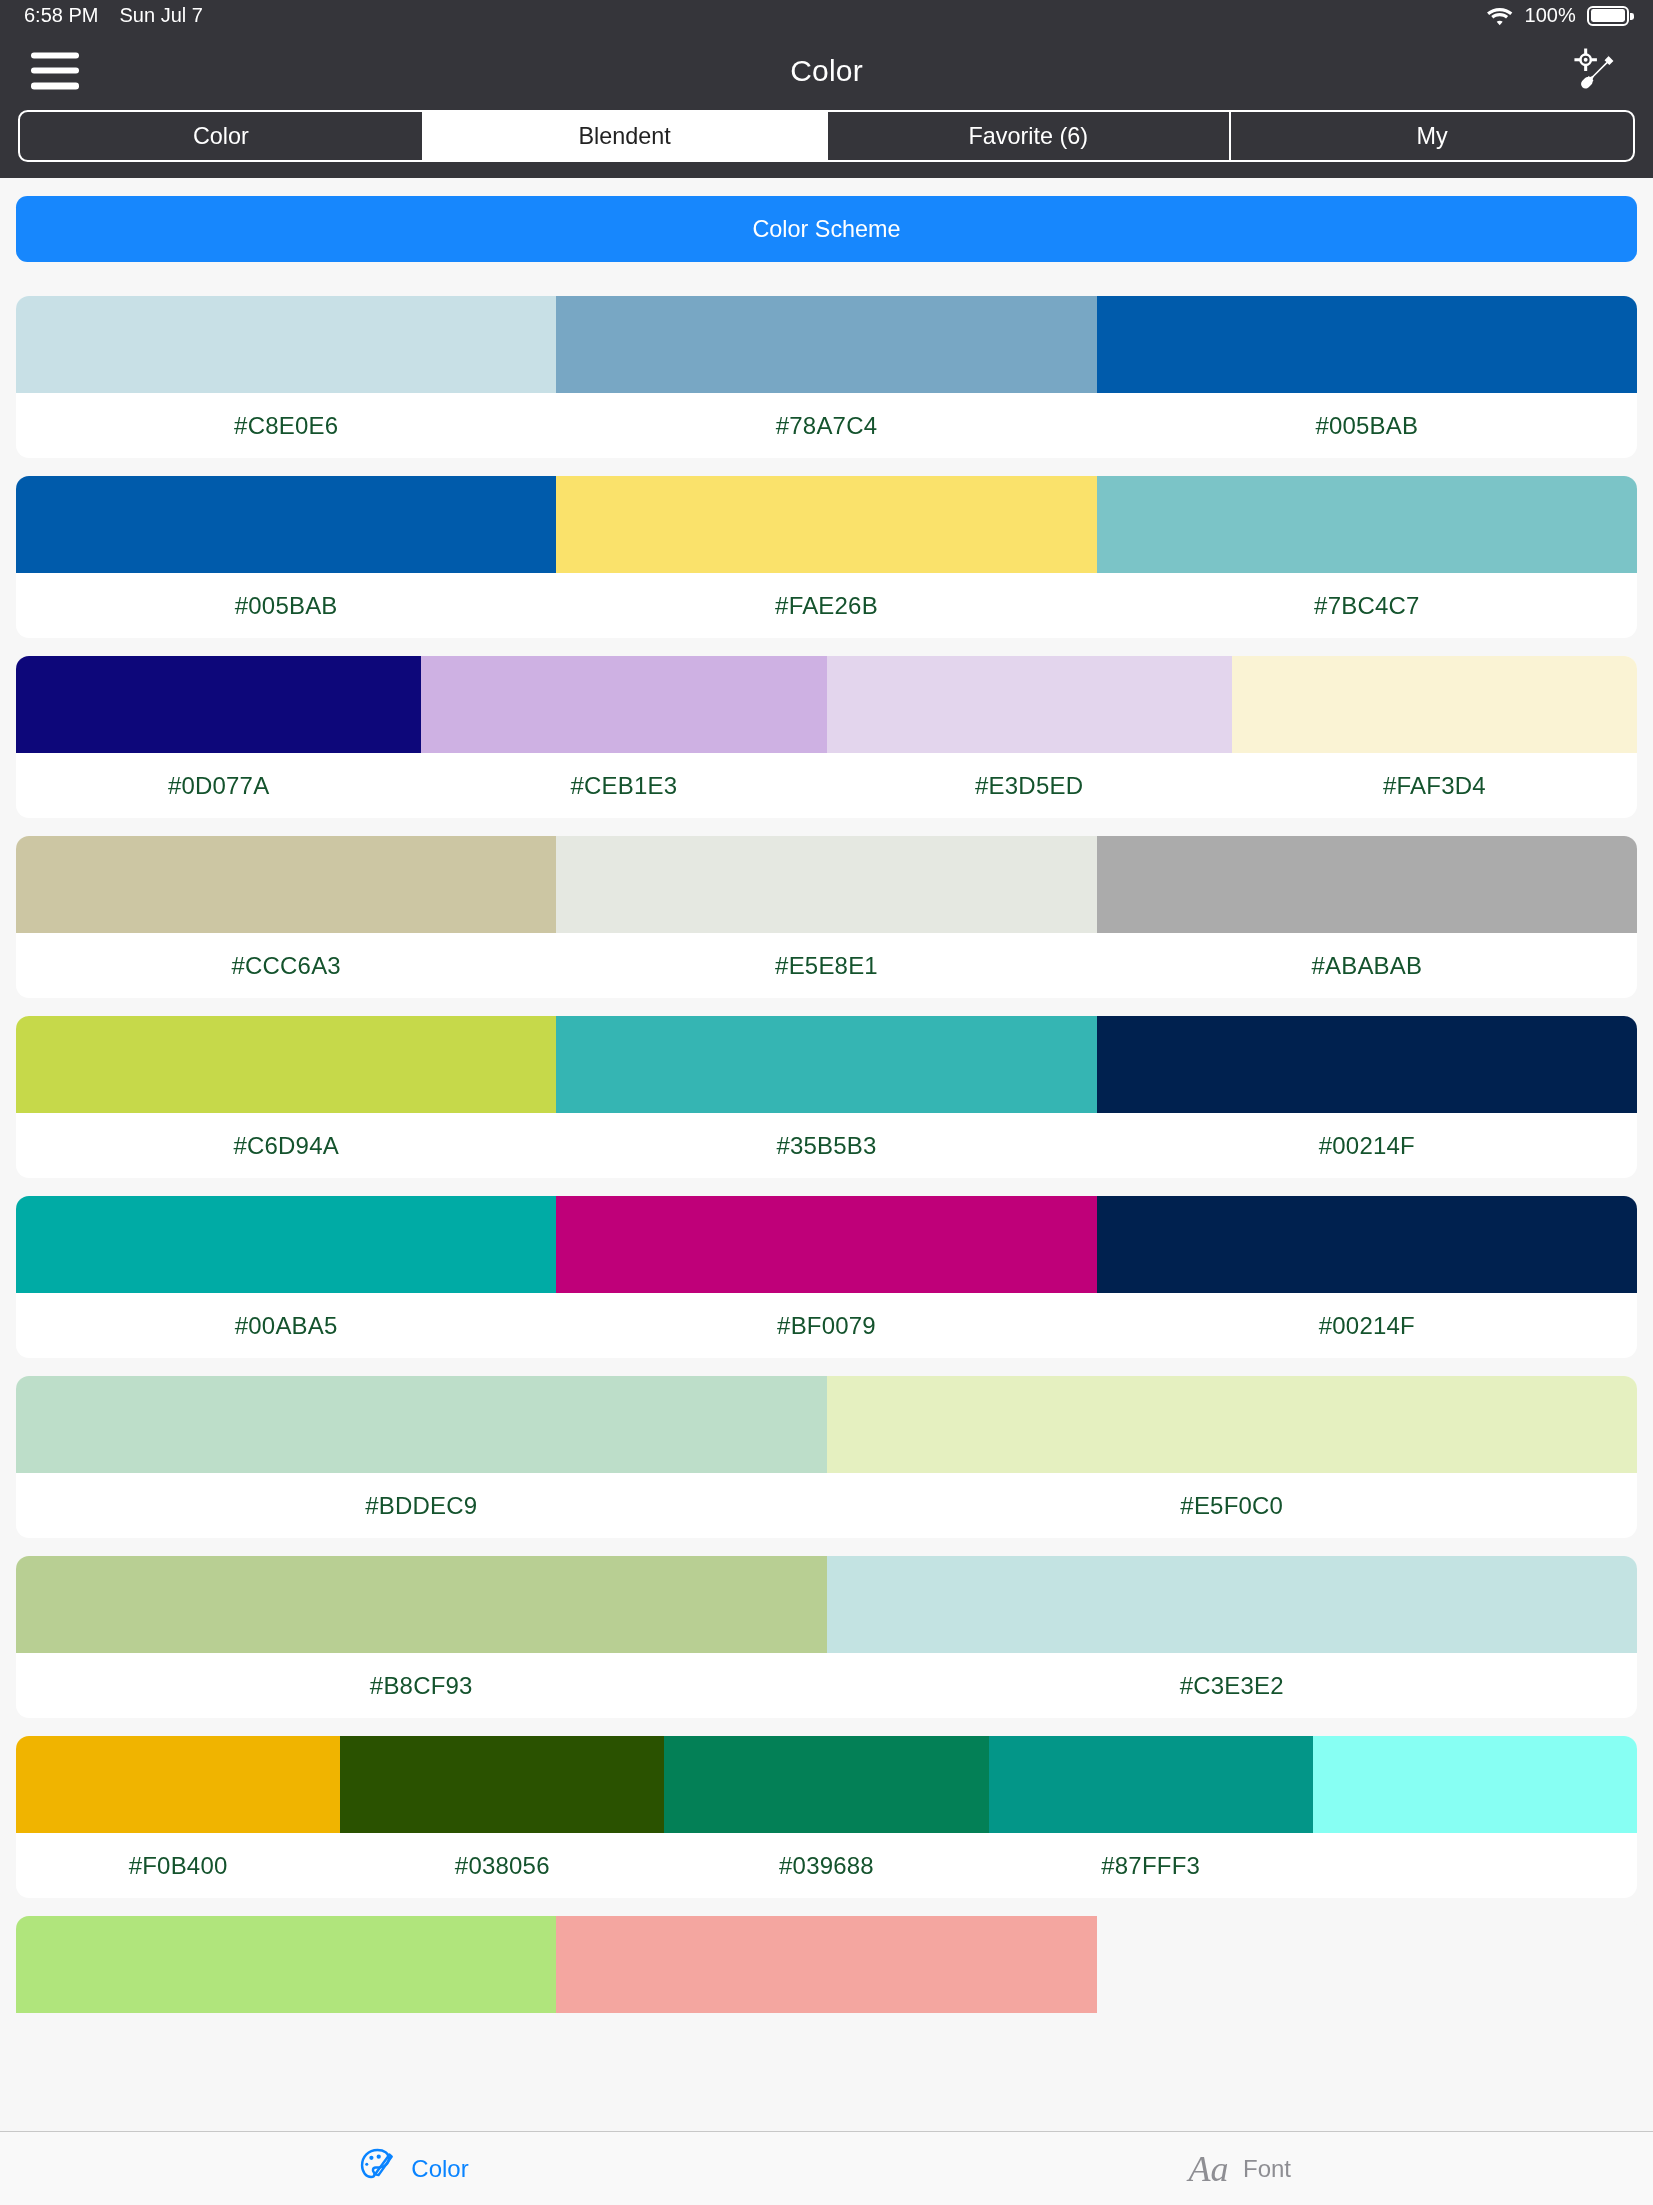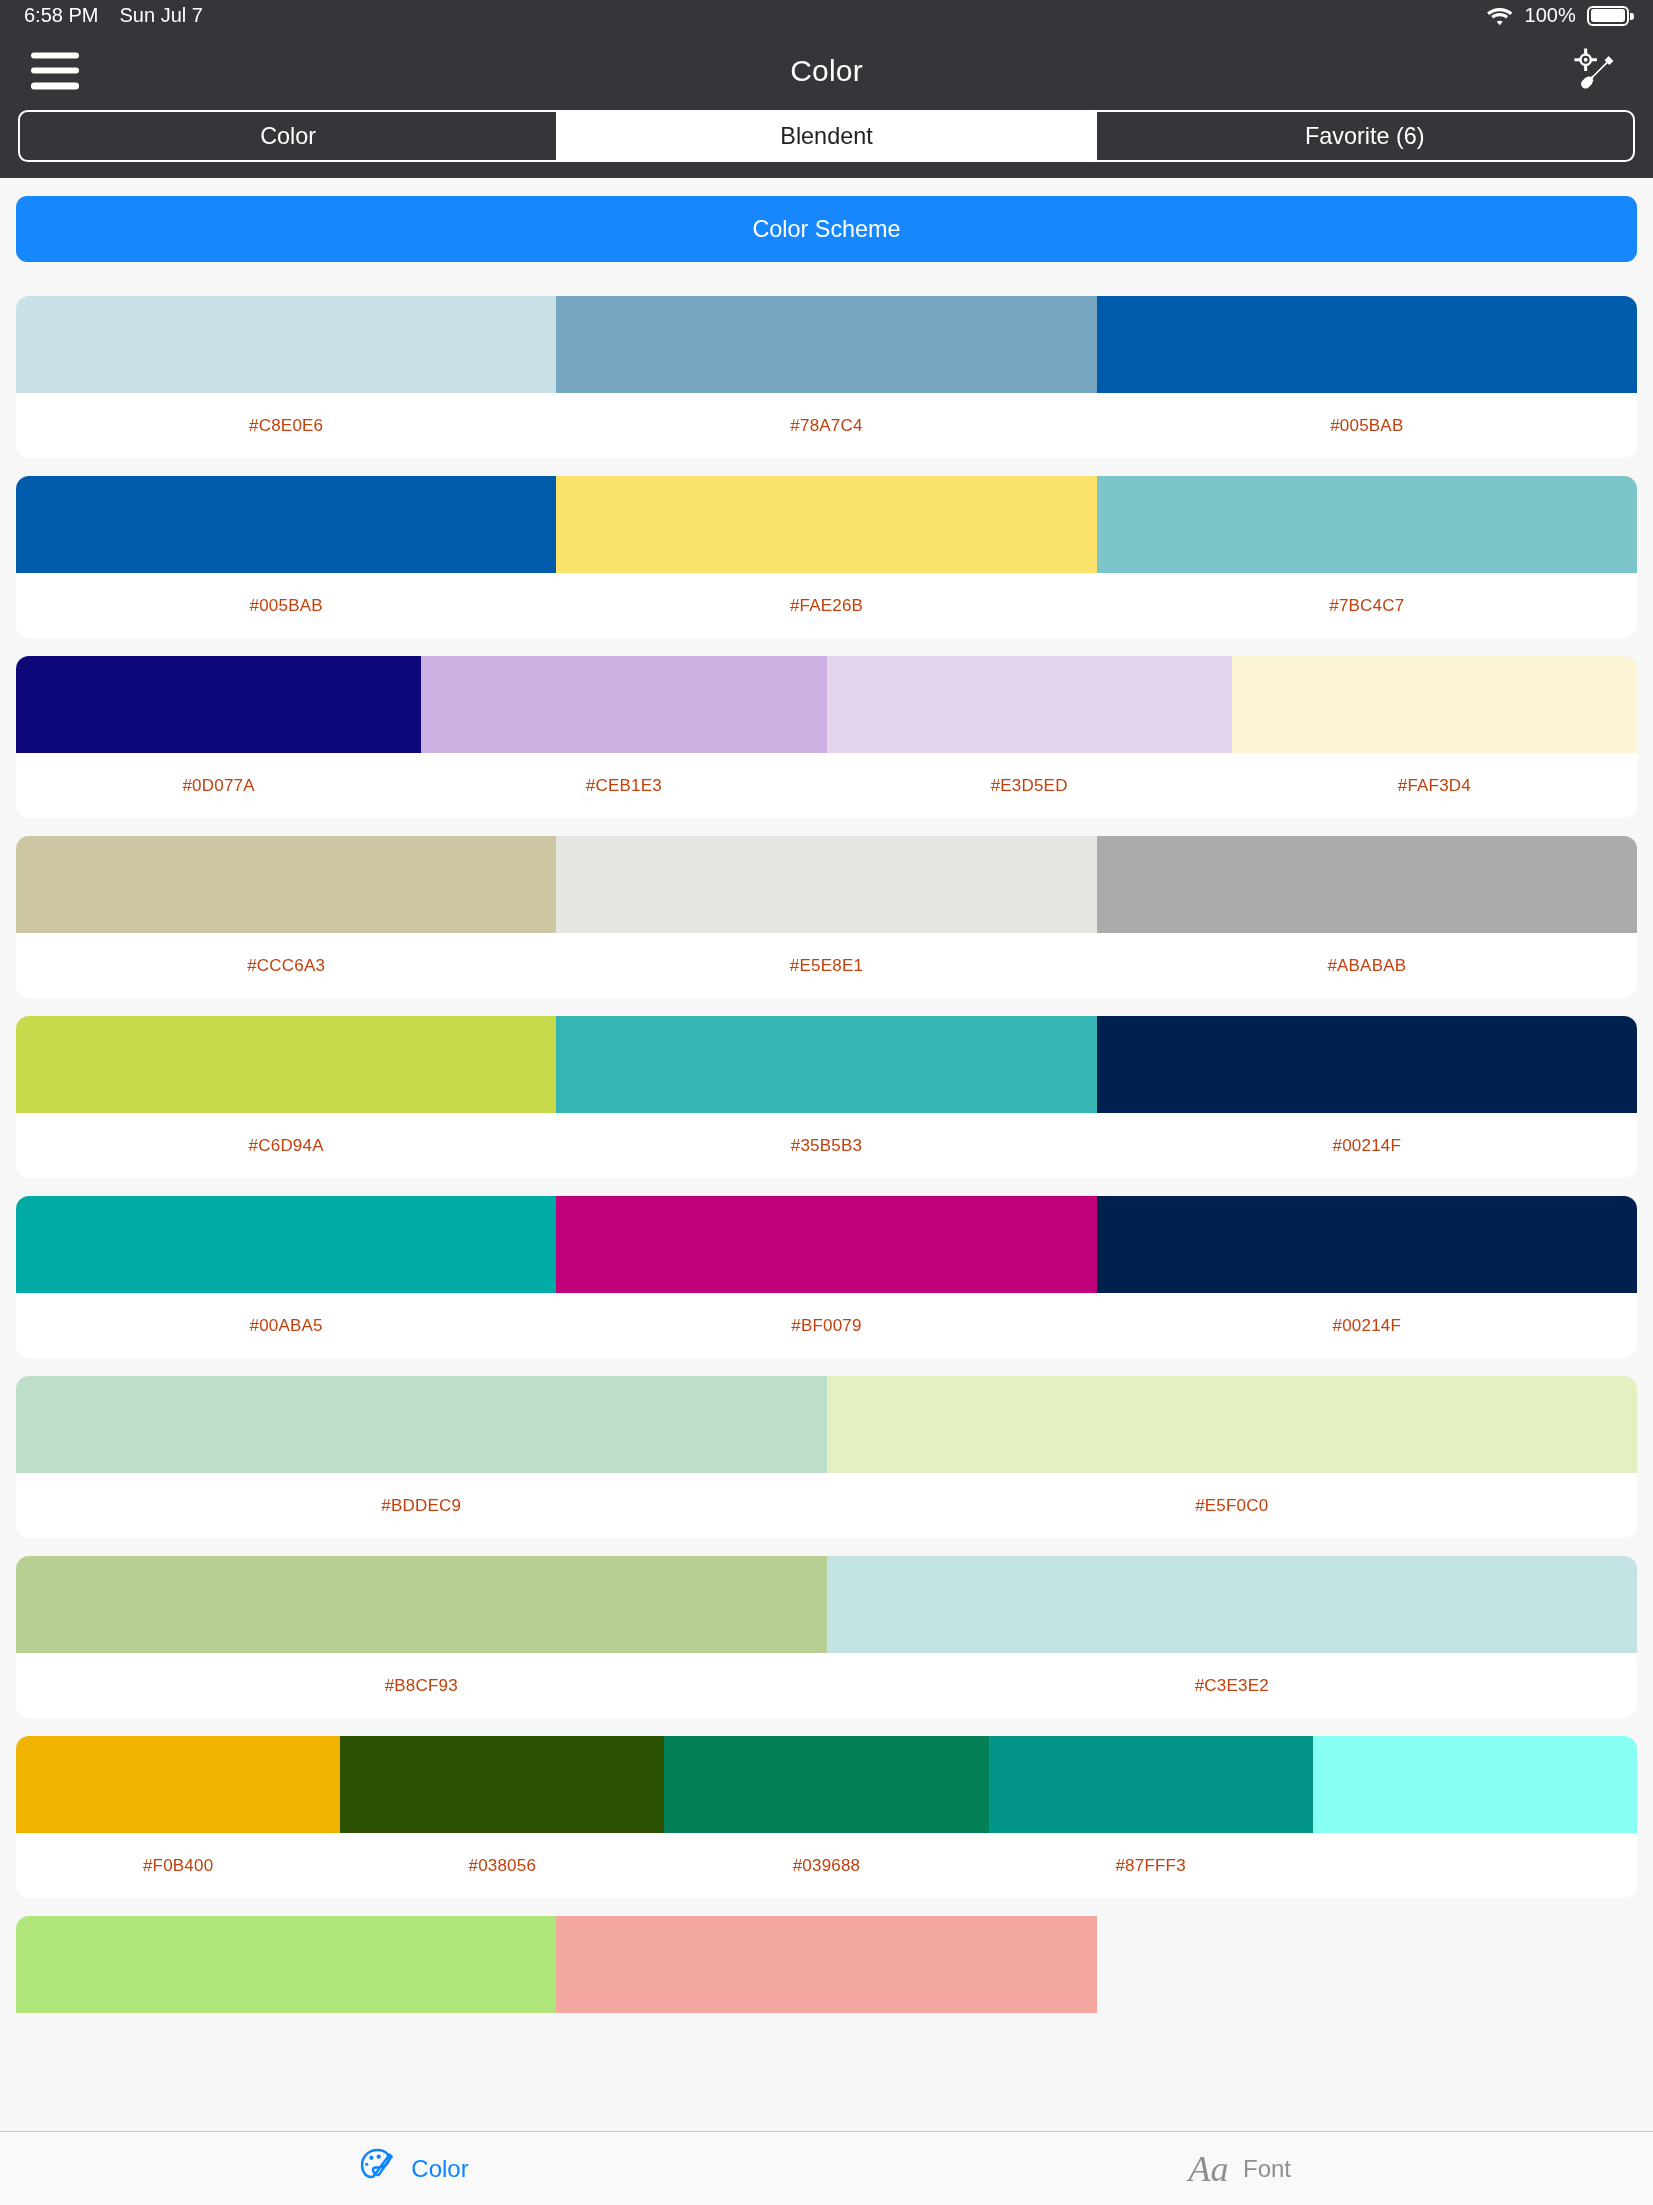"My" div.seg { html: none -> <div> <span>My</span> </div> }
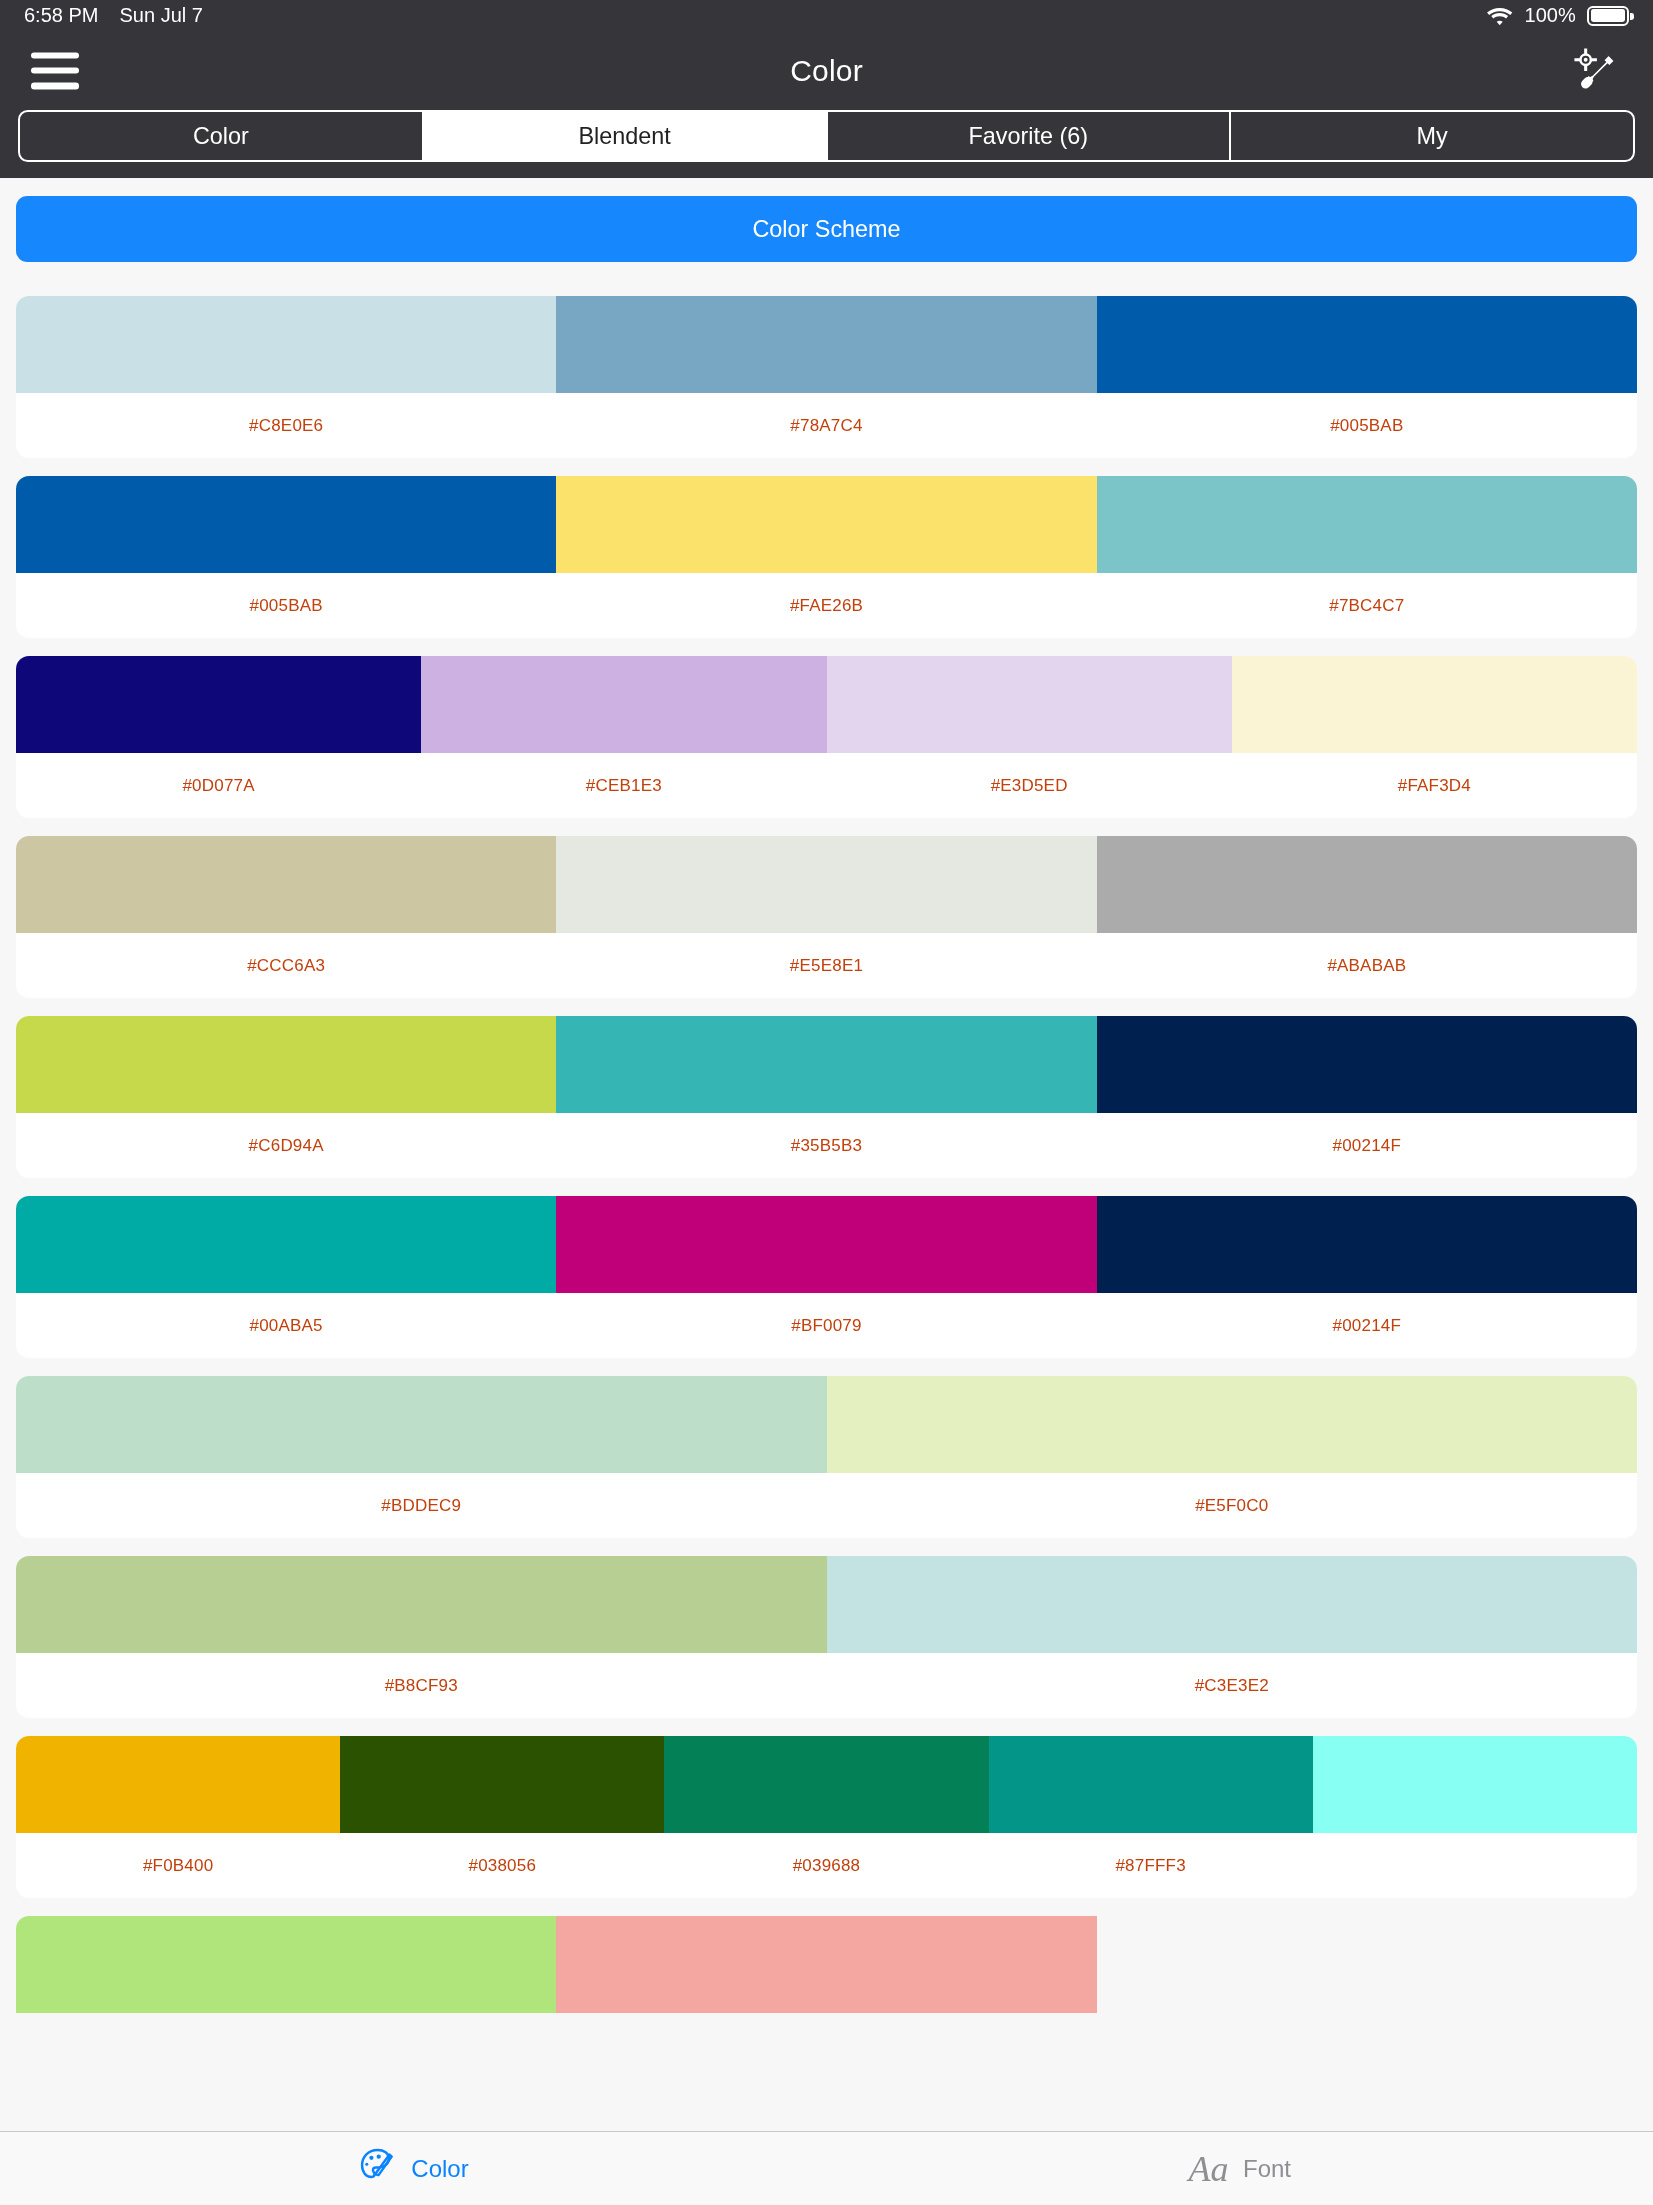"#C8E0E6" .labels .lb { color: #c2410c -> #14532d; font-size: 17px -> 24px }
